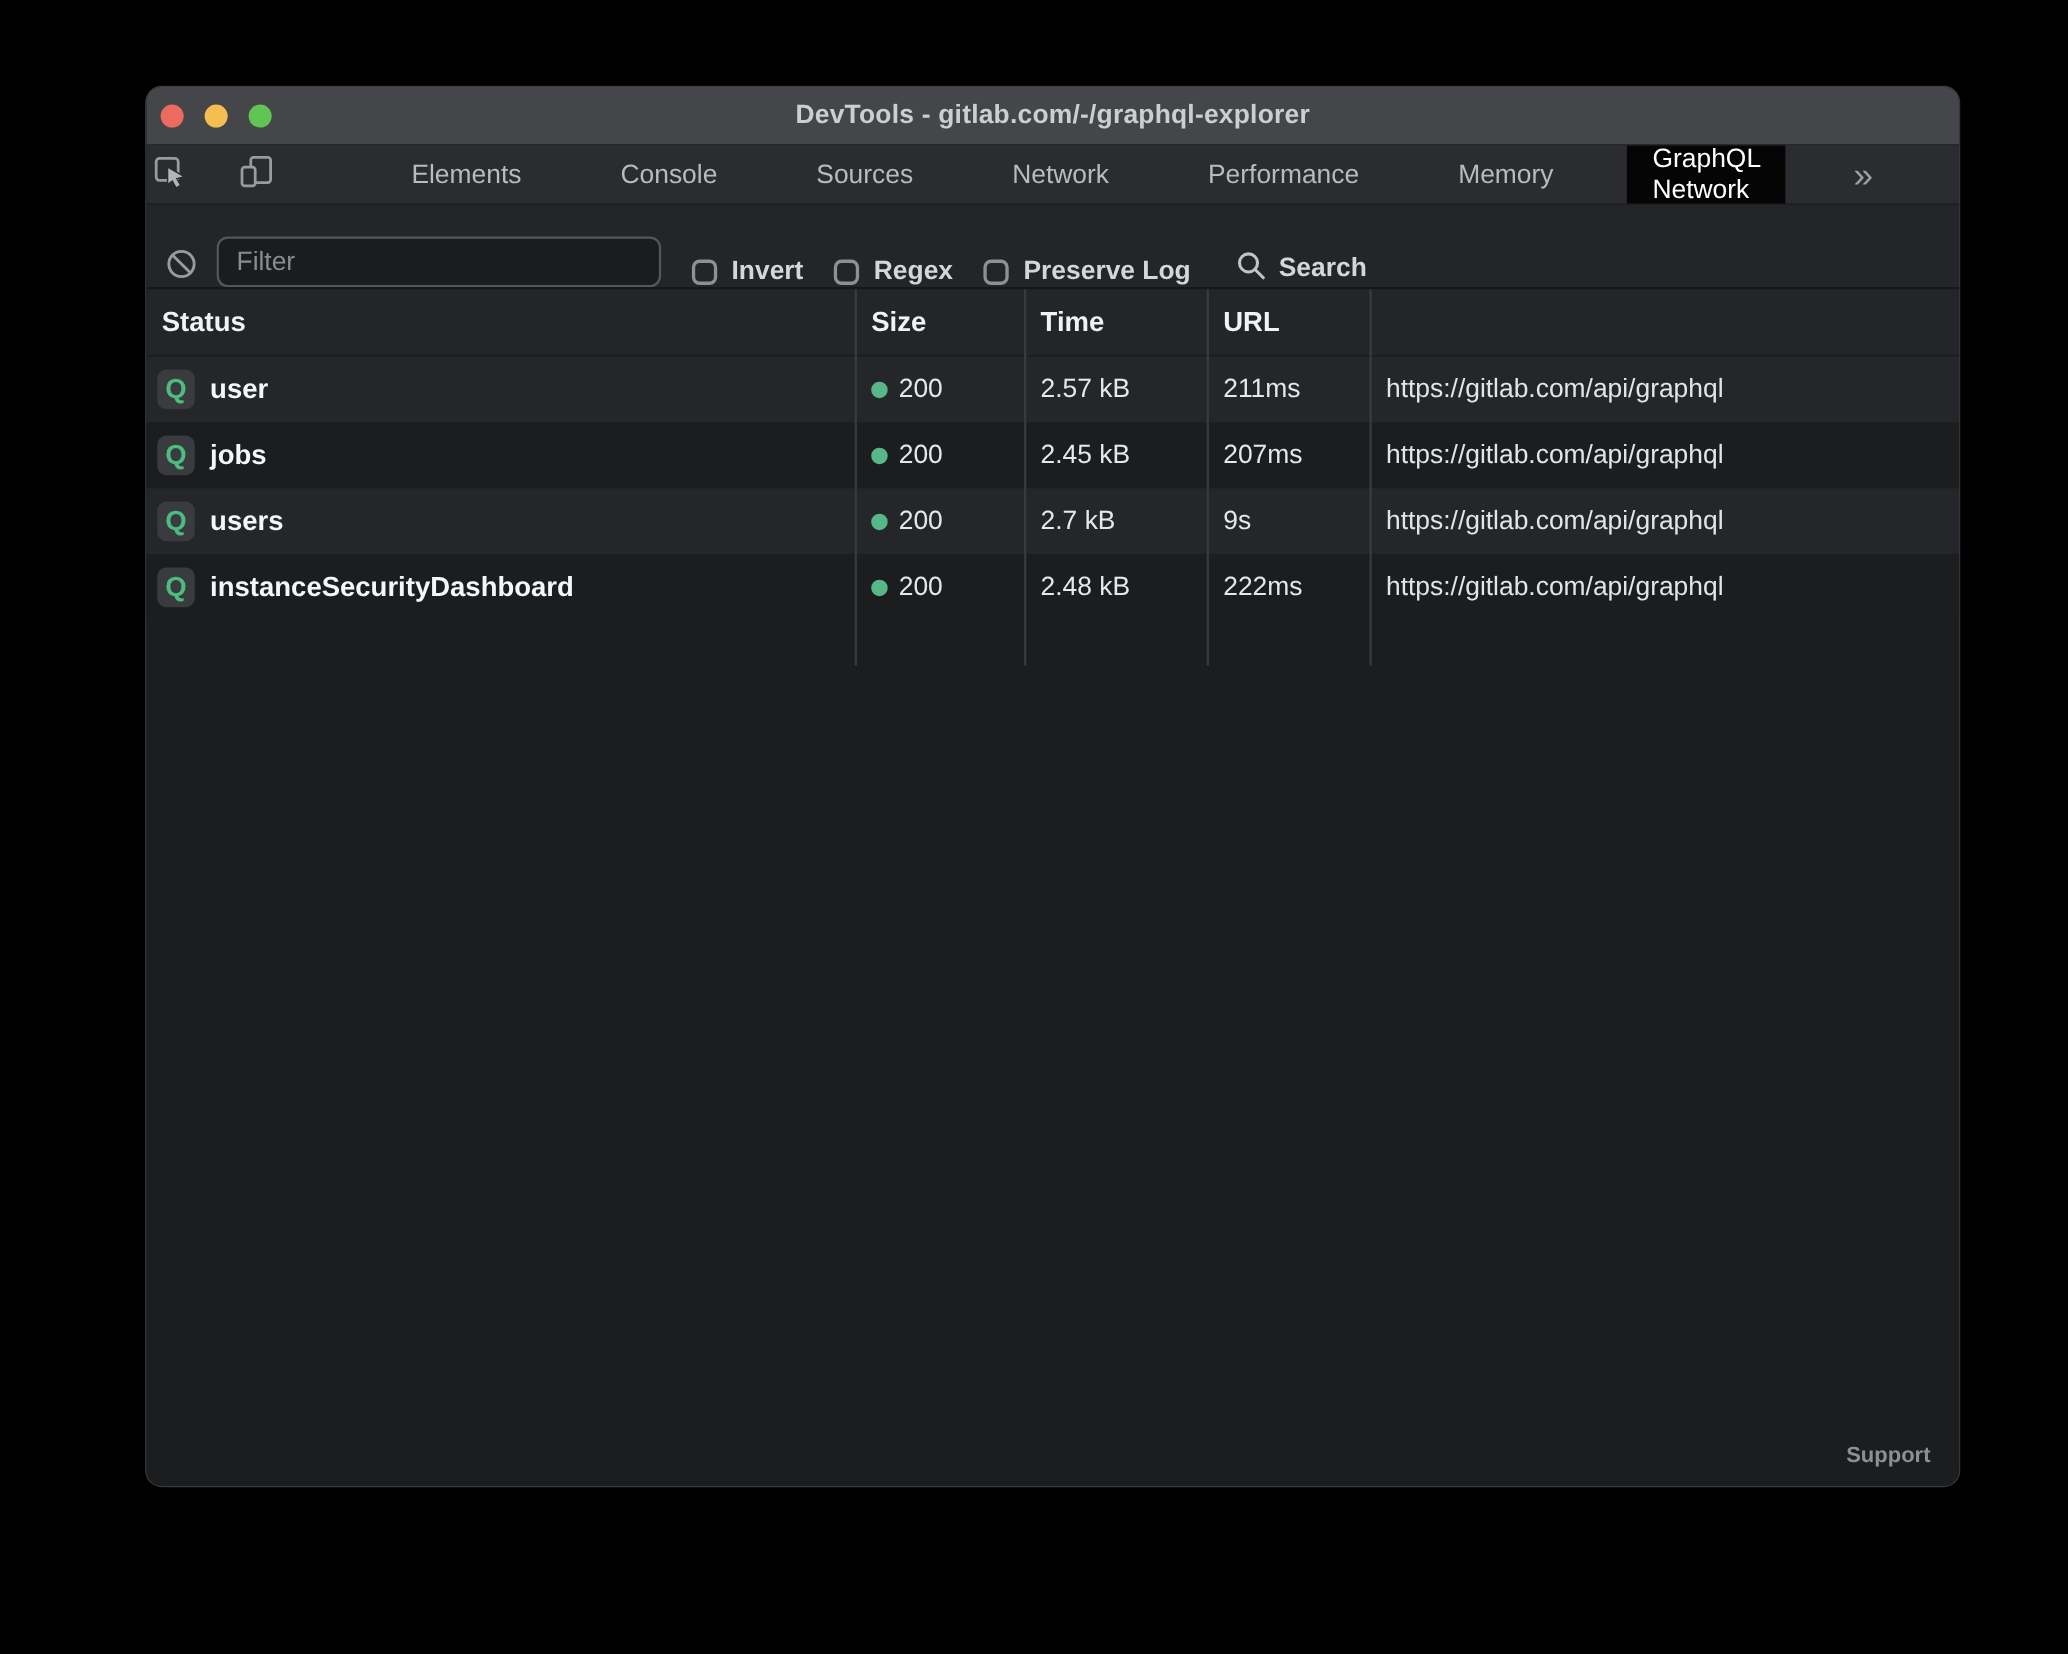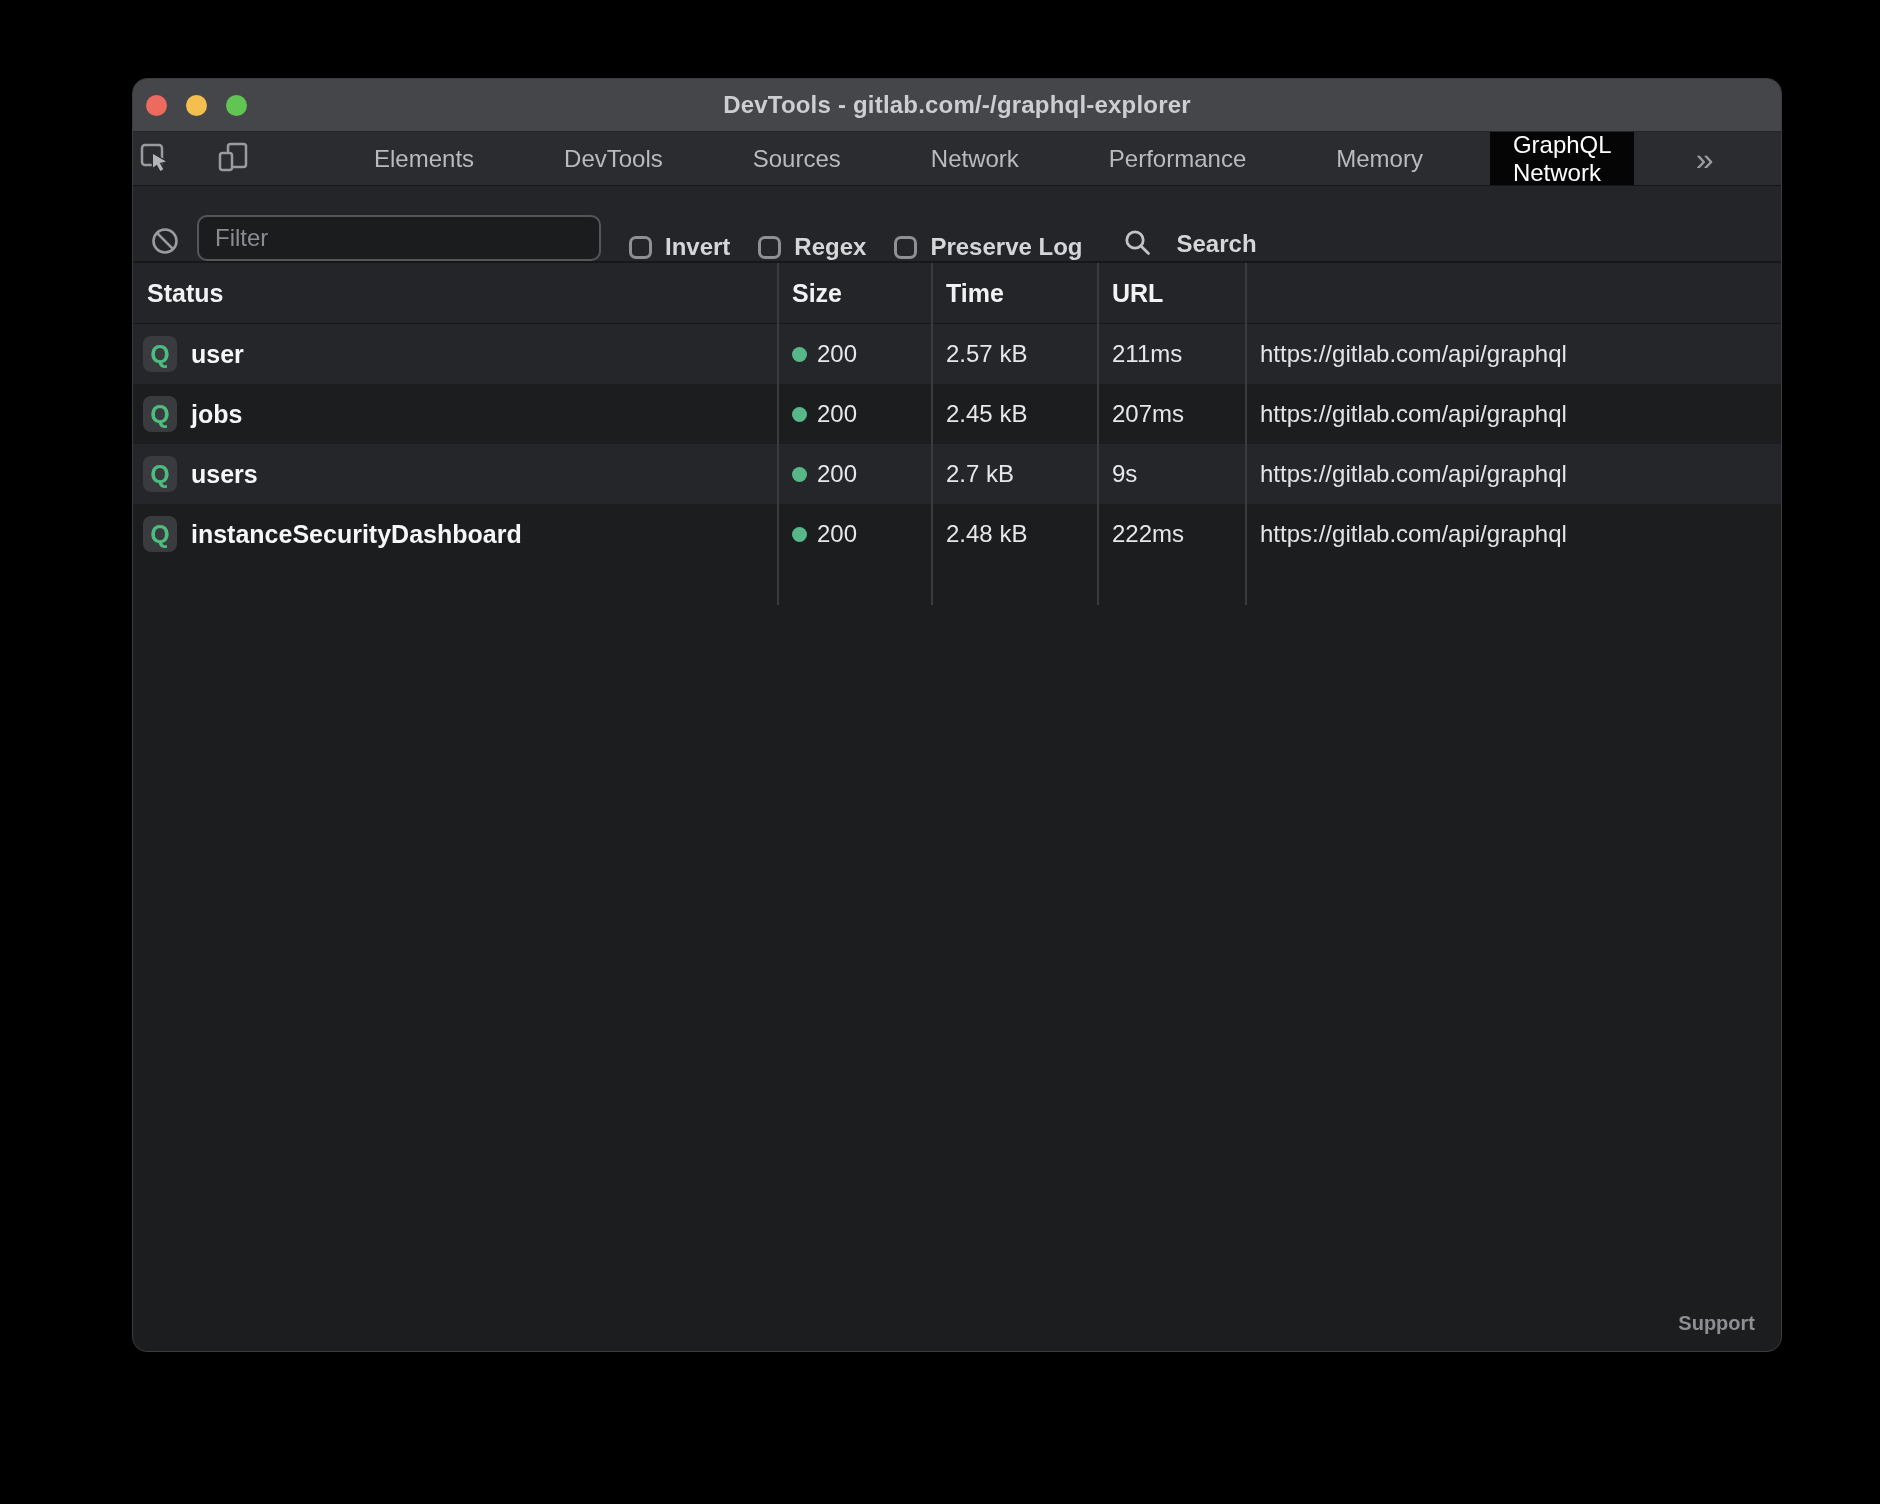"DevTools" div.tab { text: DevTools -> Console }
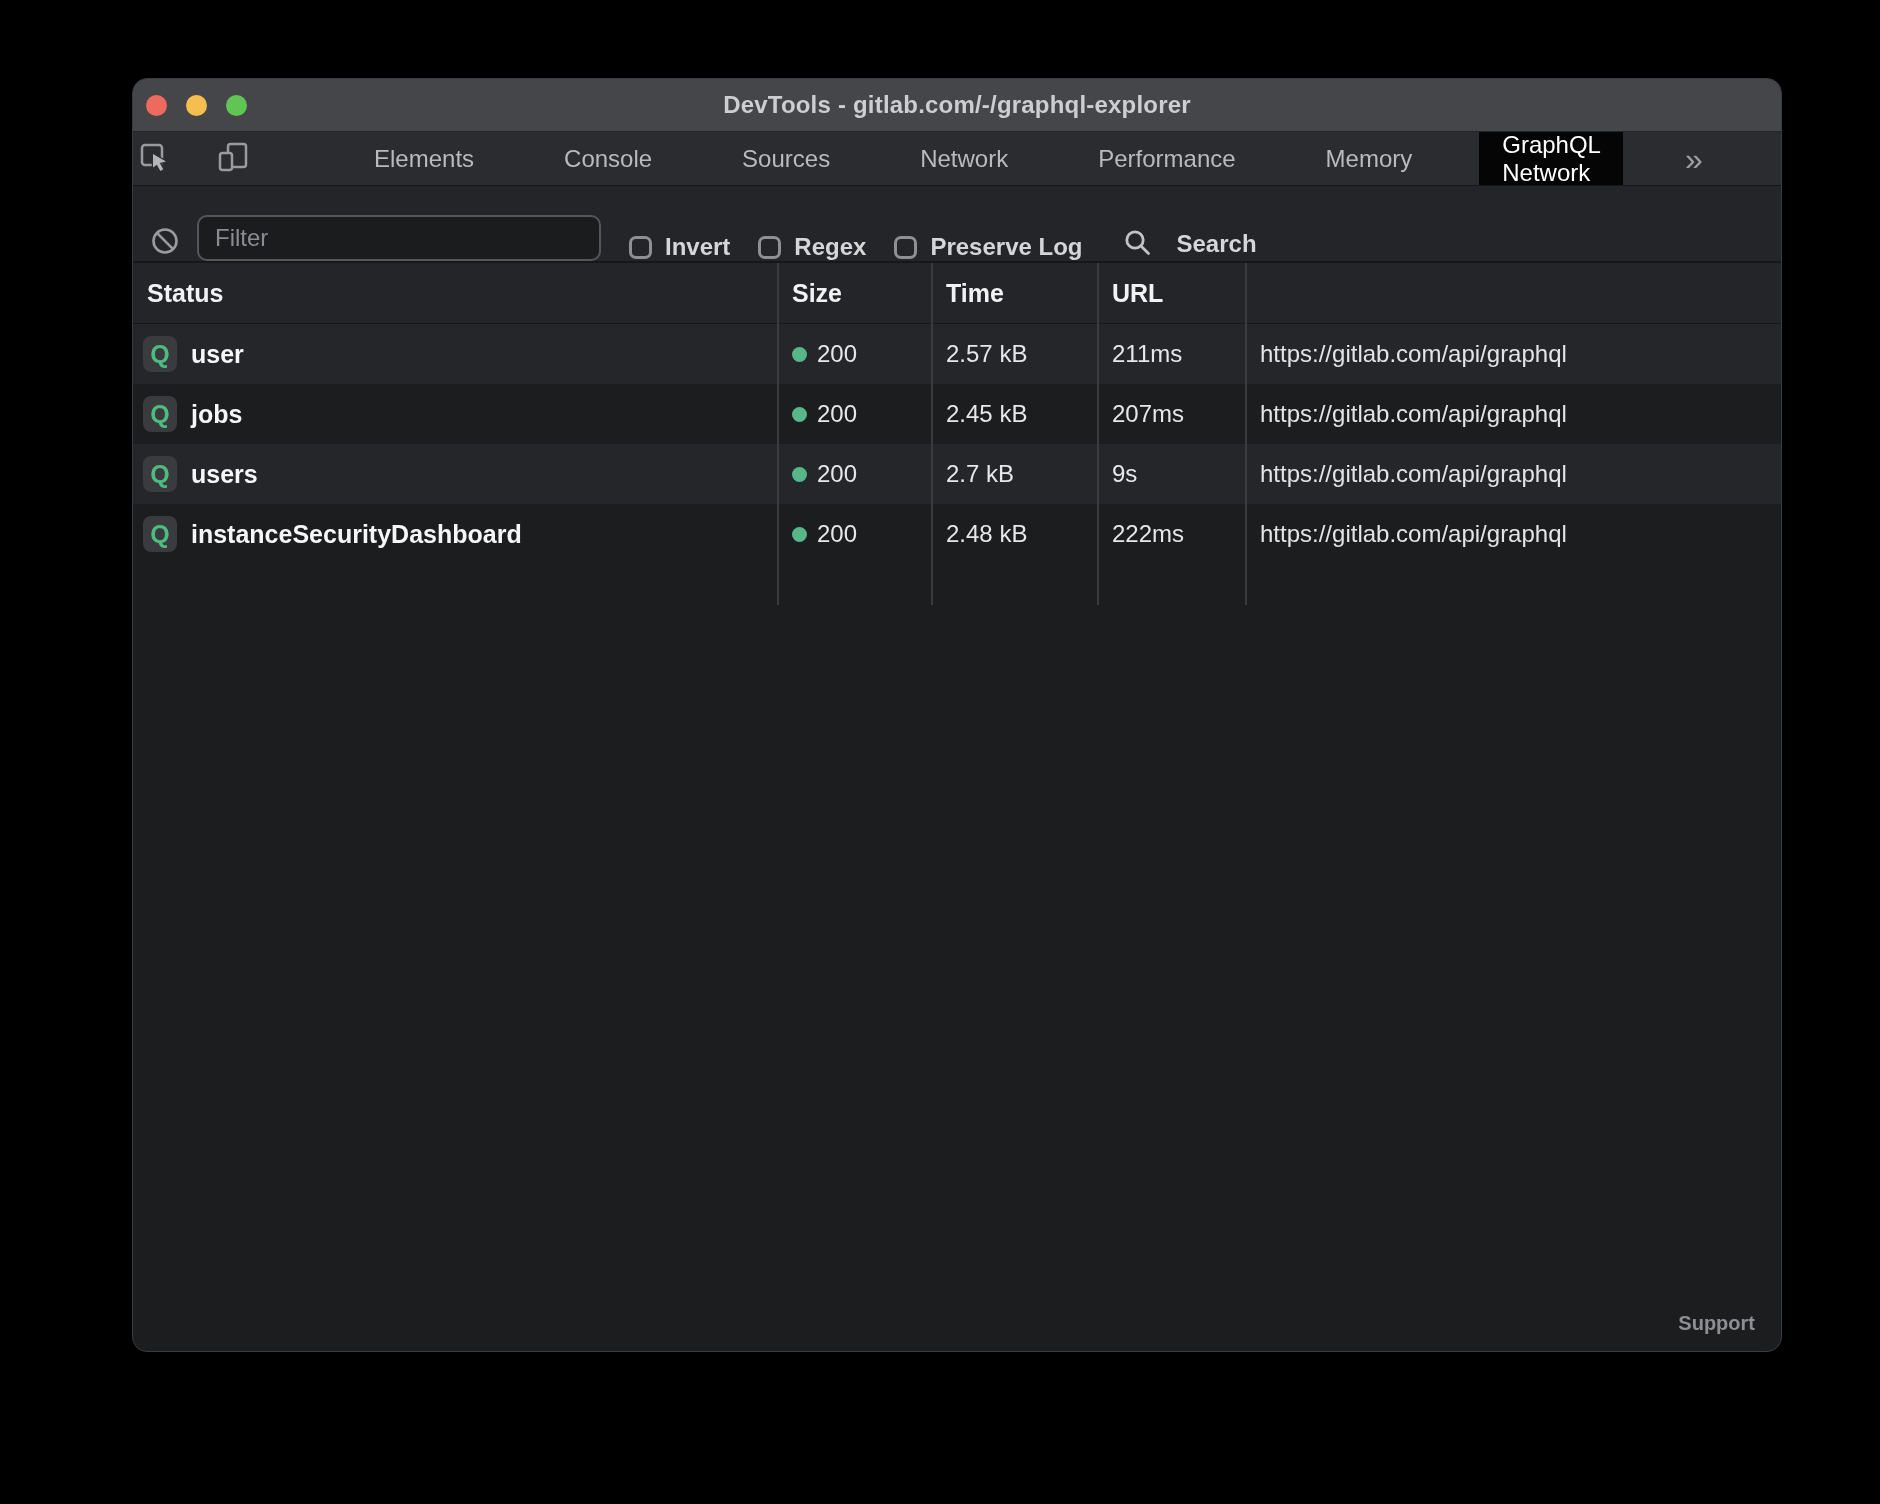"Search" .searchgroup { gap: 24px -> 10px }
